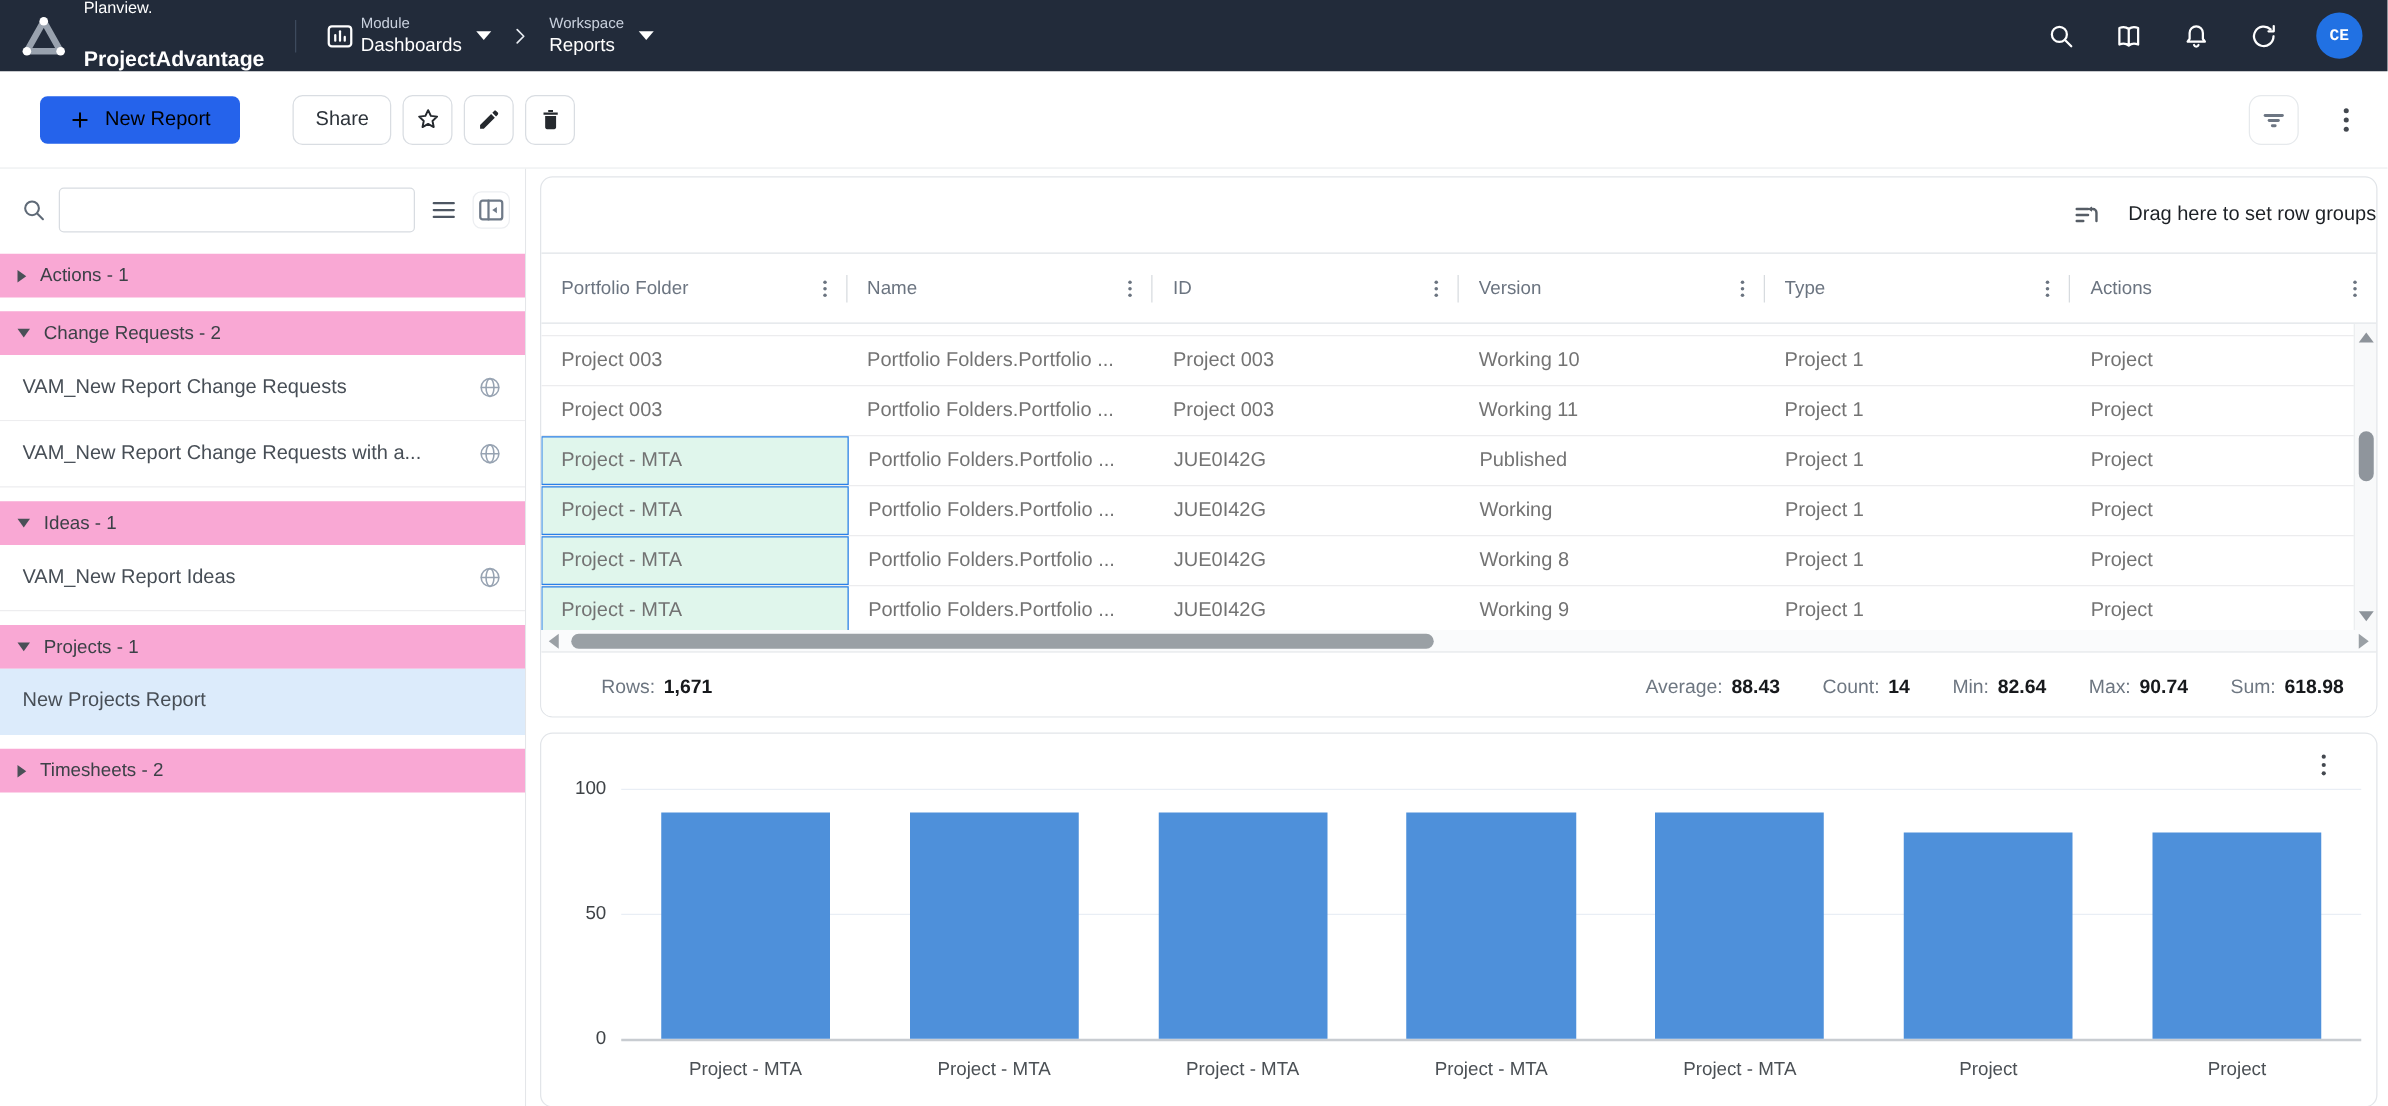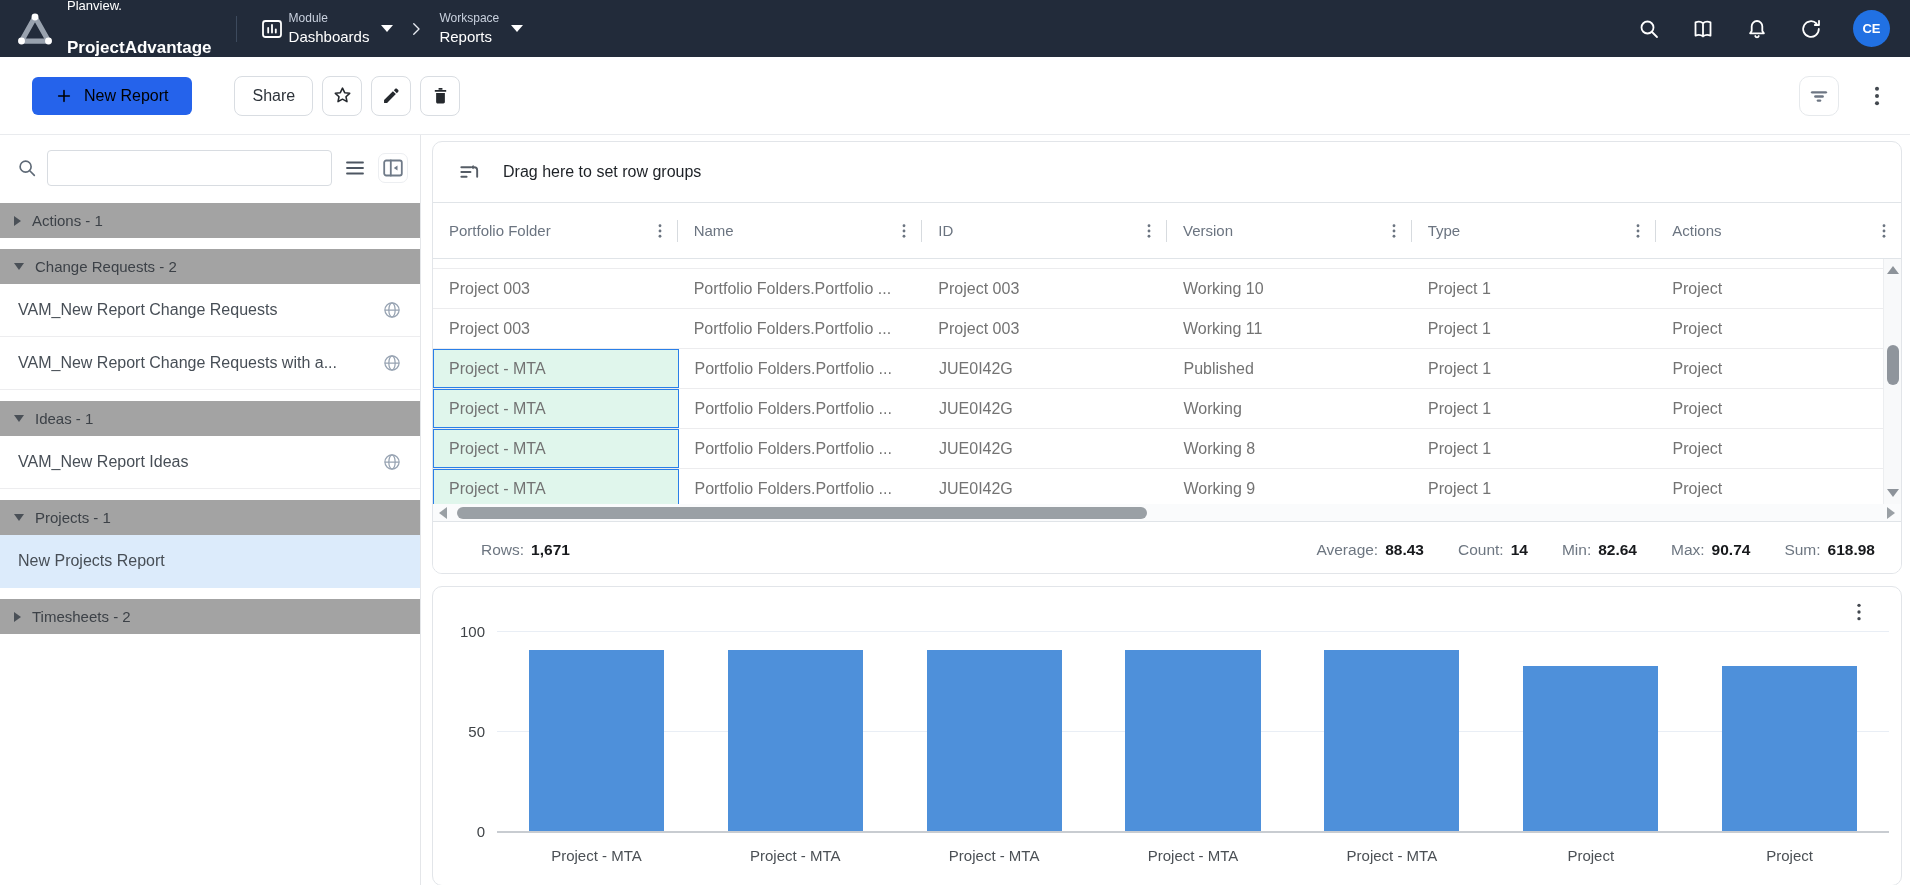"CE" .nav-right { font-family: none -> Liberation Mono, monospace }
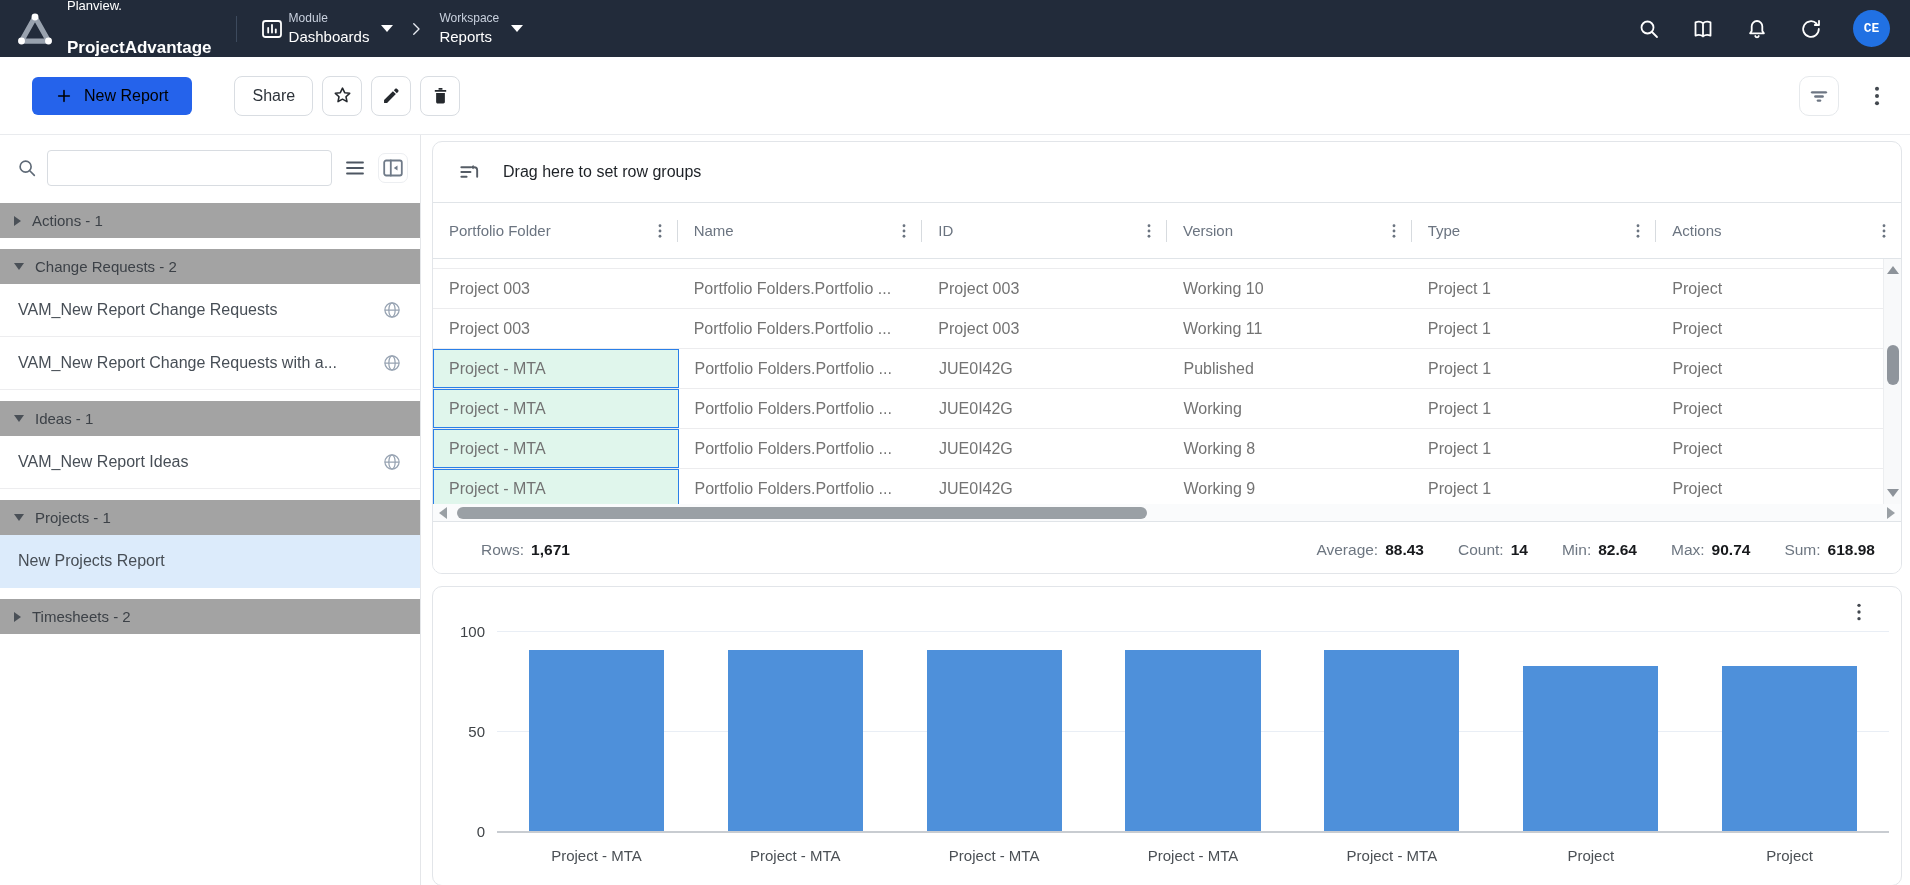"Drag here to set row" .dropzone { justify-content: none -> flex-end }
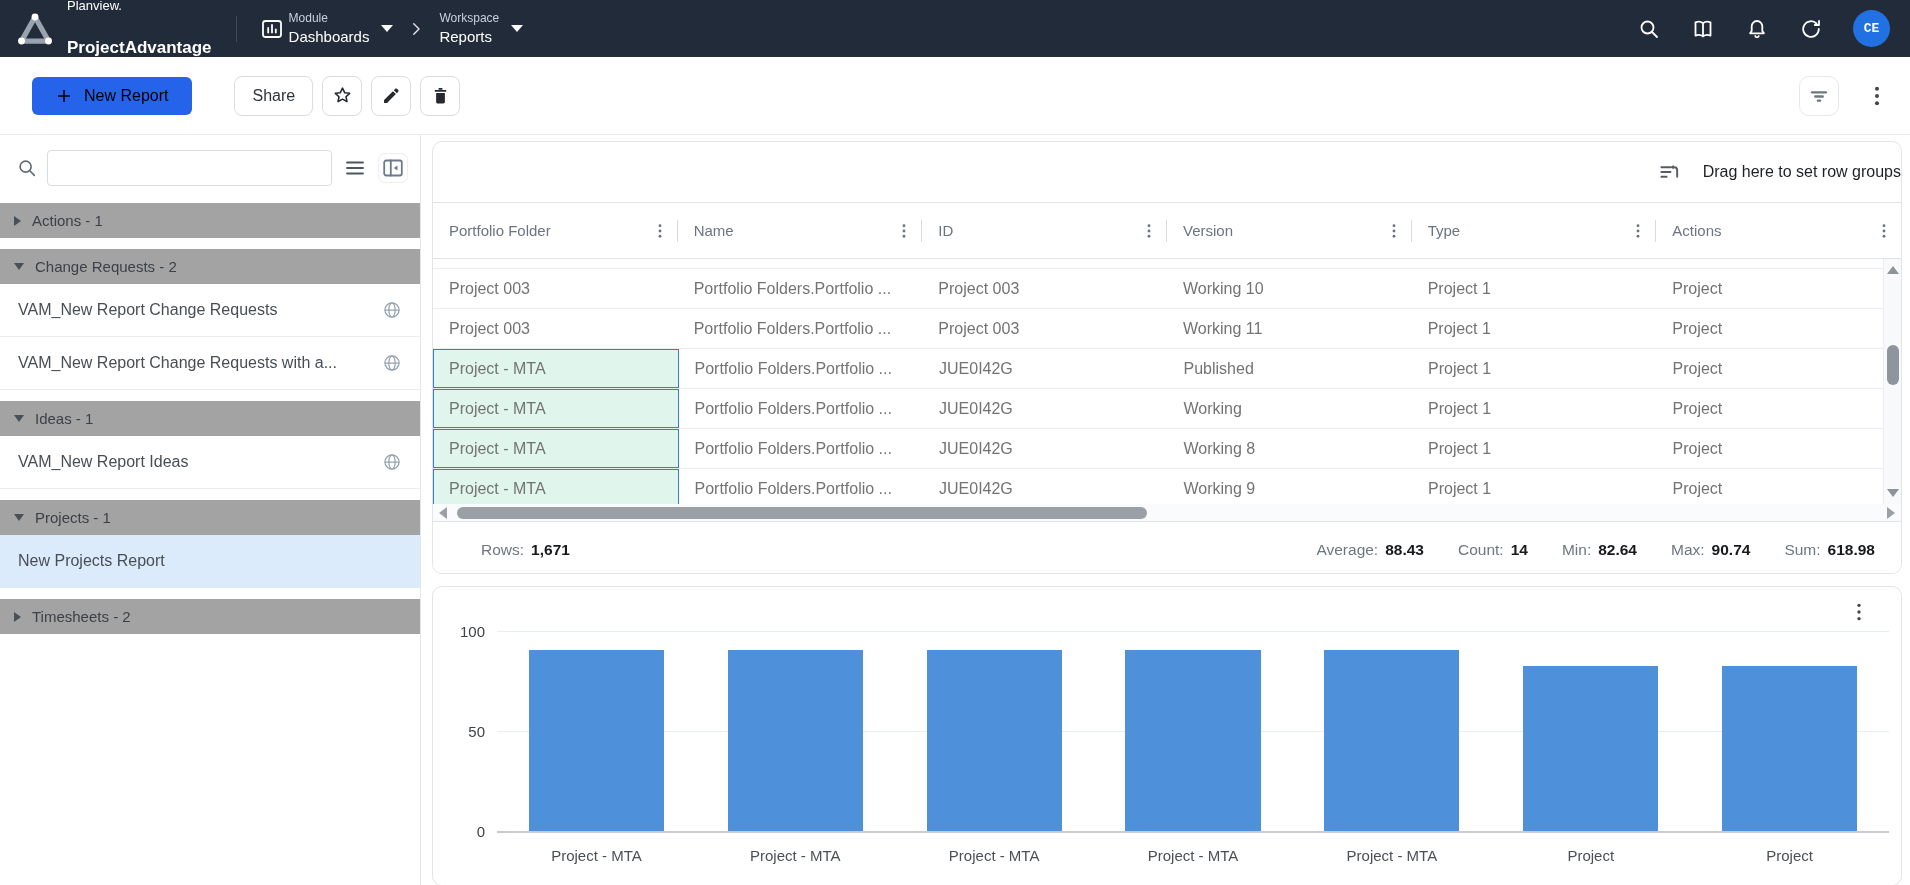"Actions - 1" .tree-group { background: #a3a3a3 -> #f9a8d4 }
